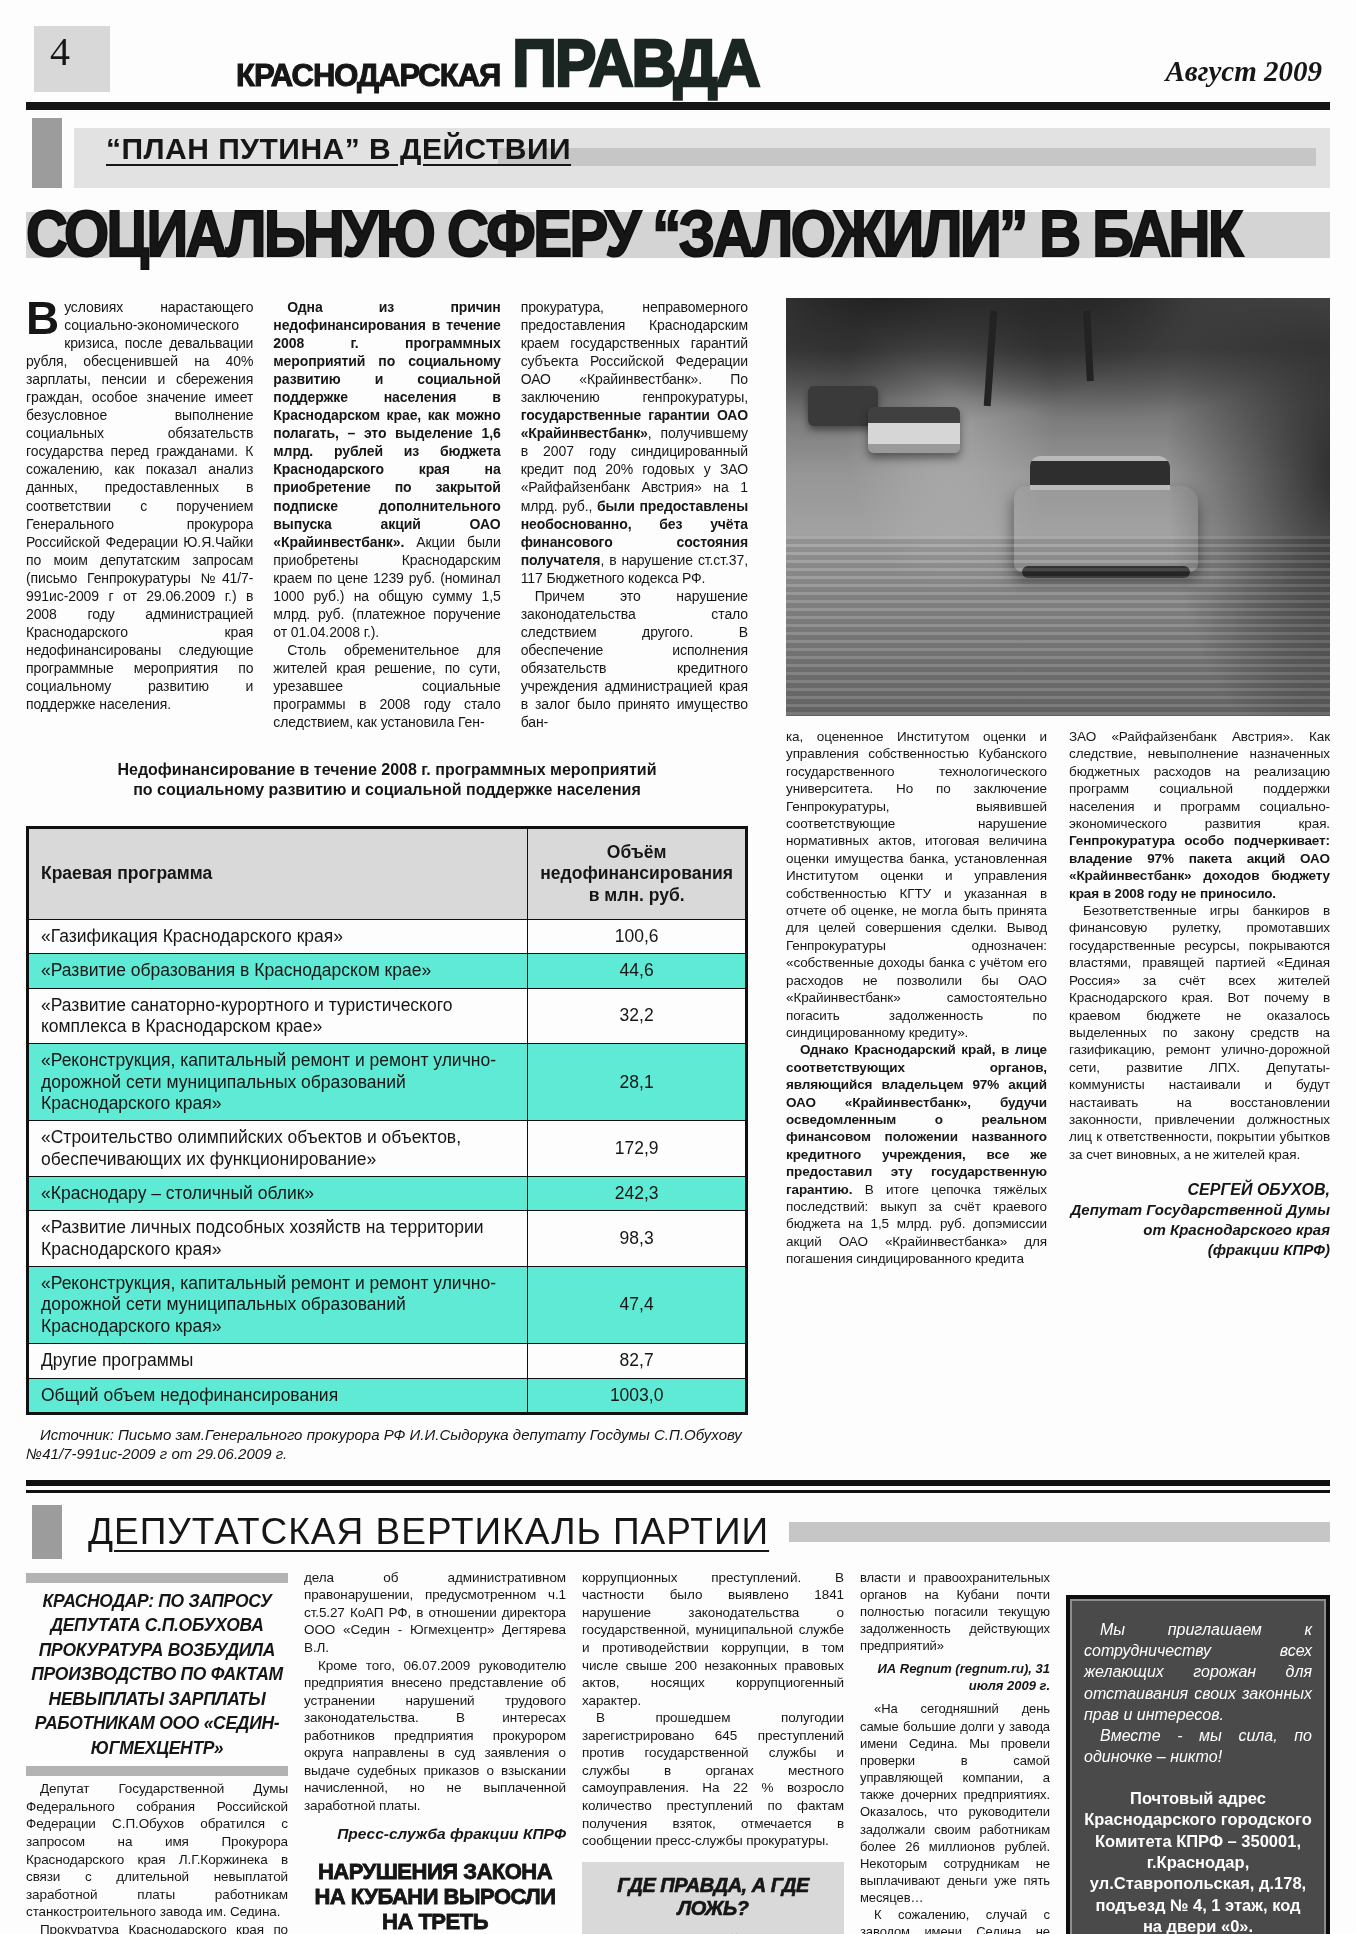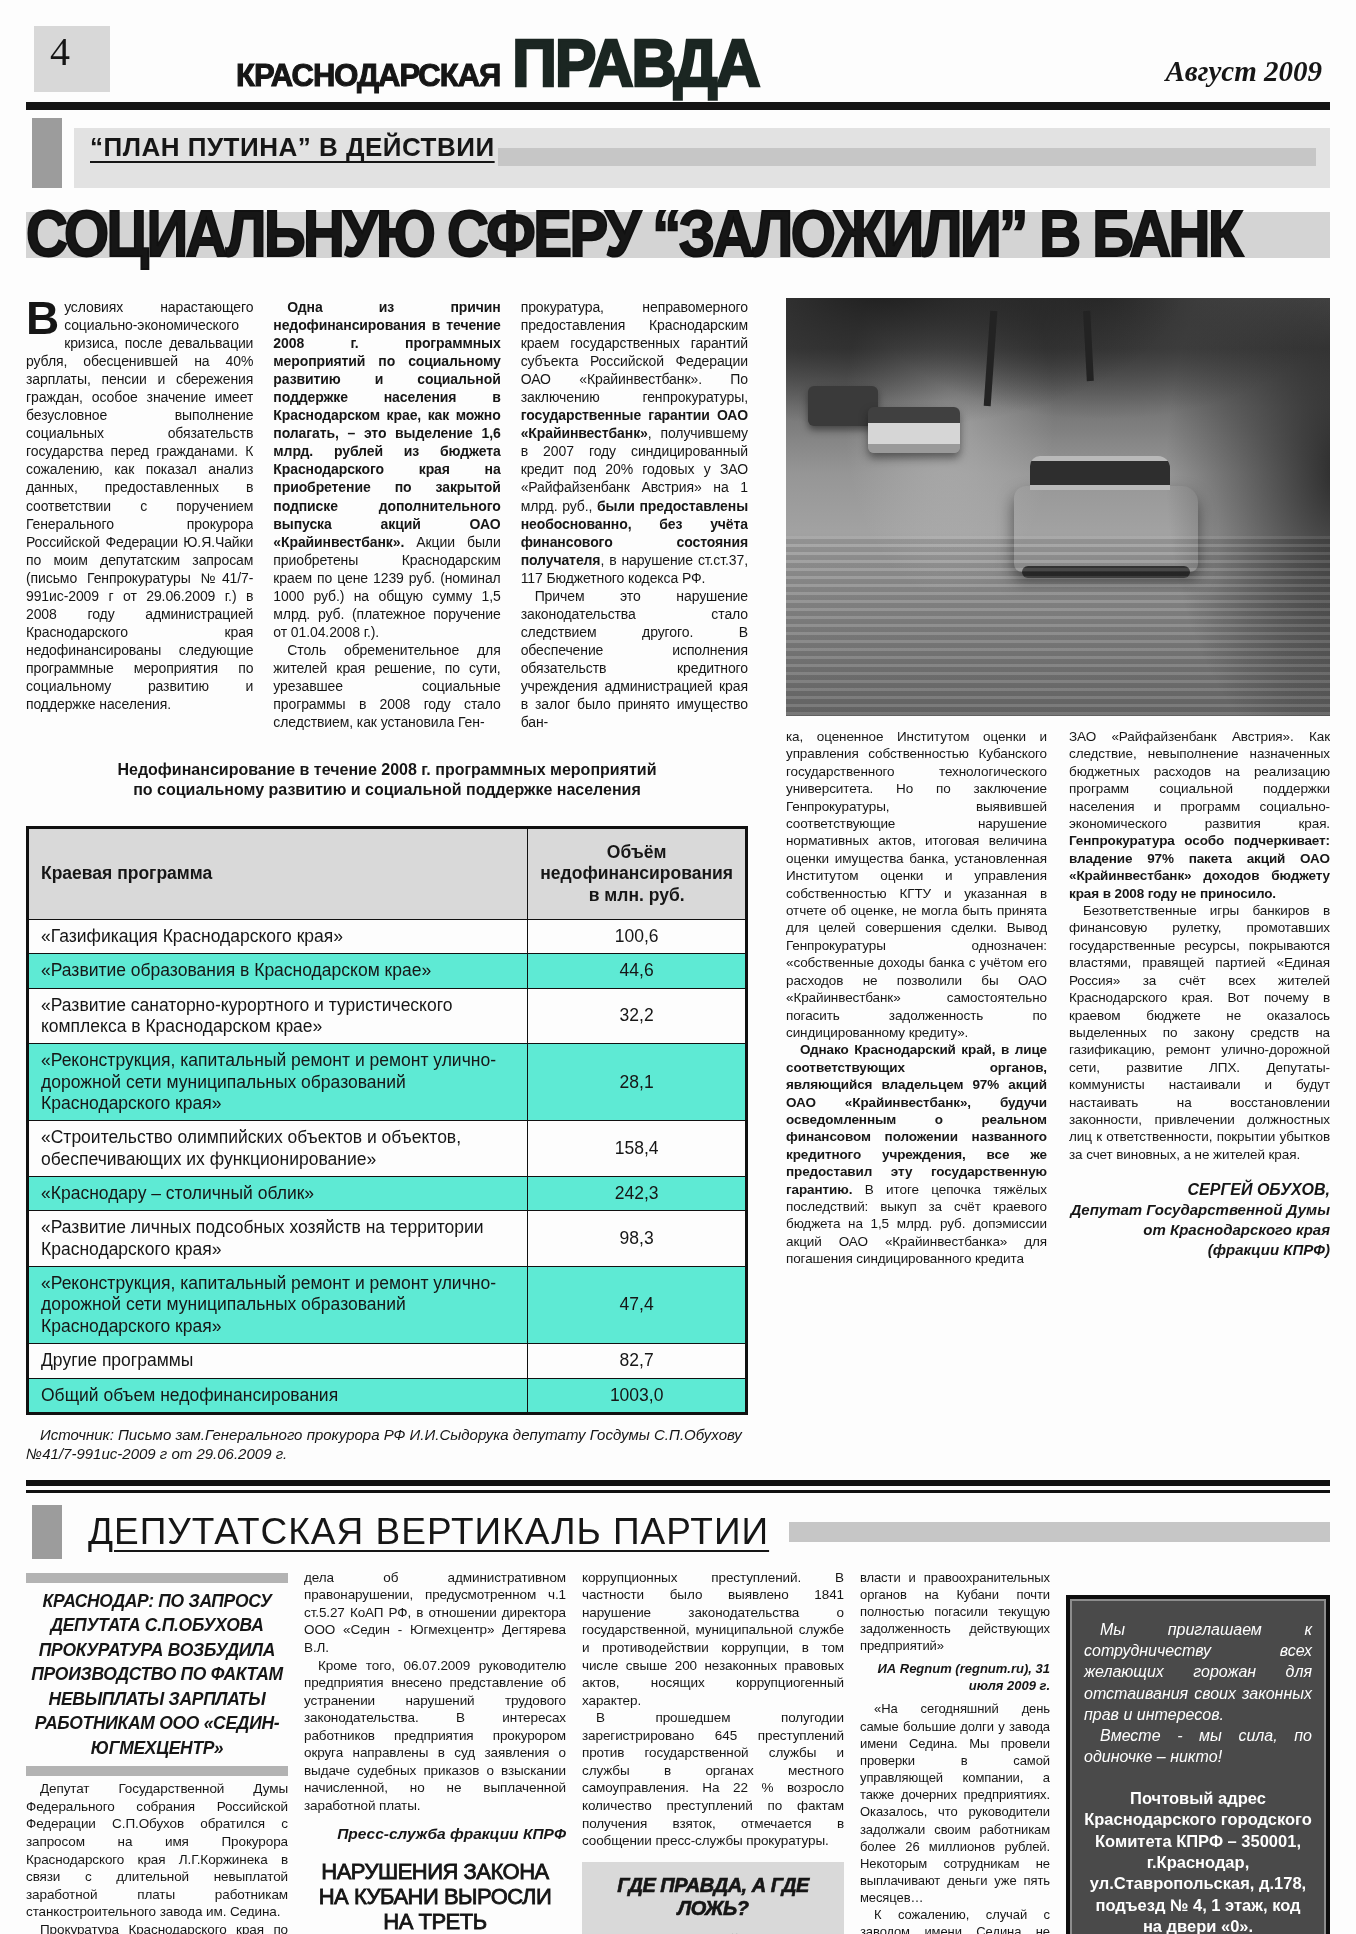"“ПЛАН ПУТИНА” В ДЕЙСТВИИ" .kicker-text { font-size: 26px -> 30px; left: 64px -> 80px }
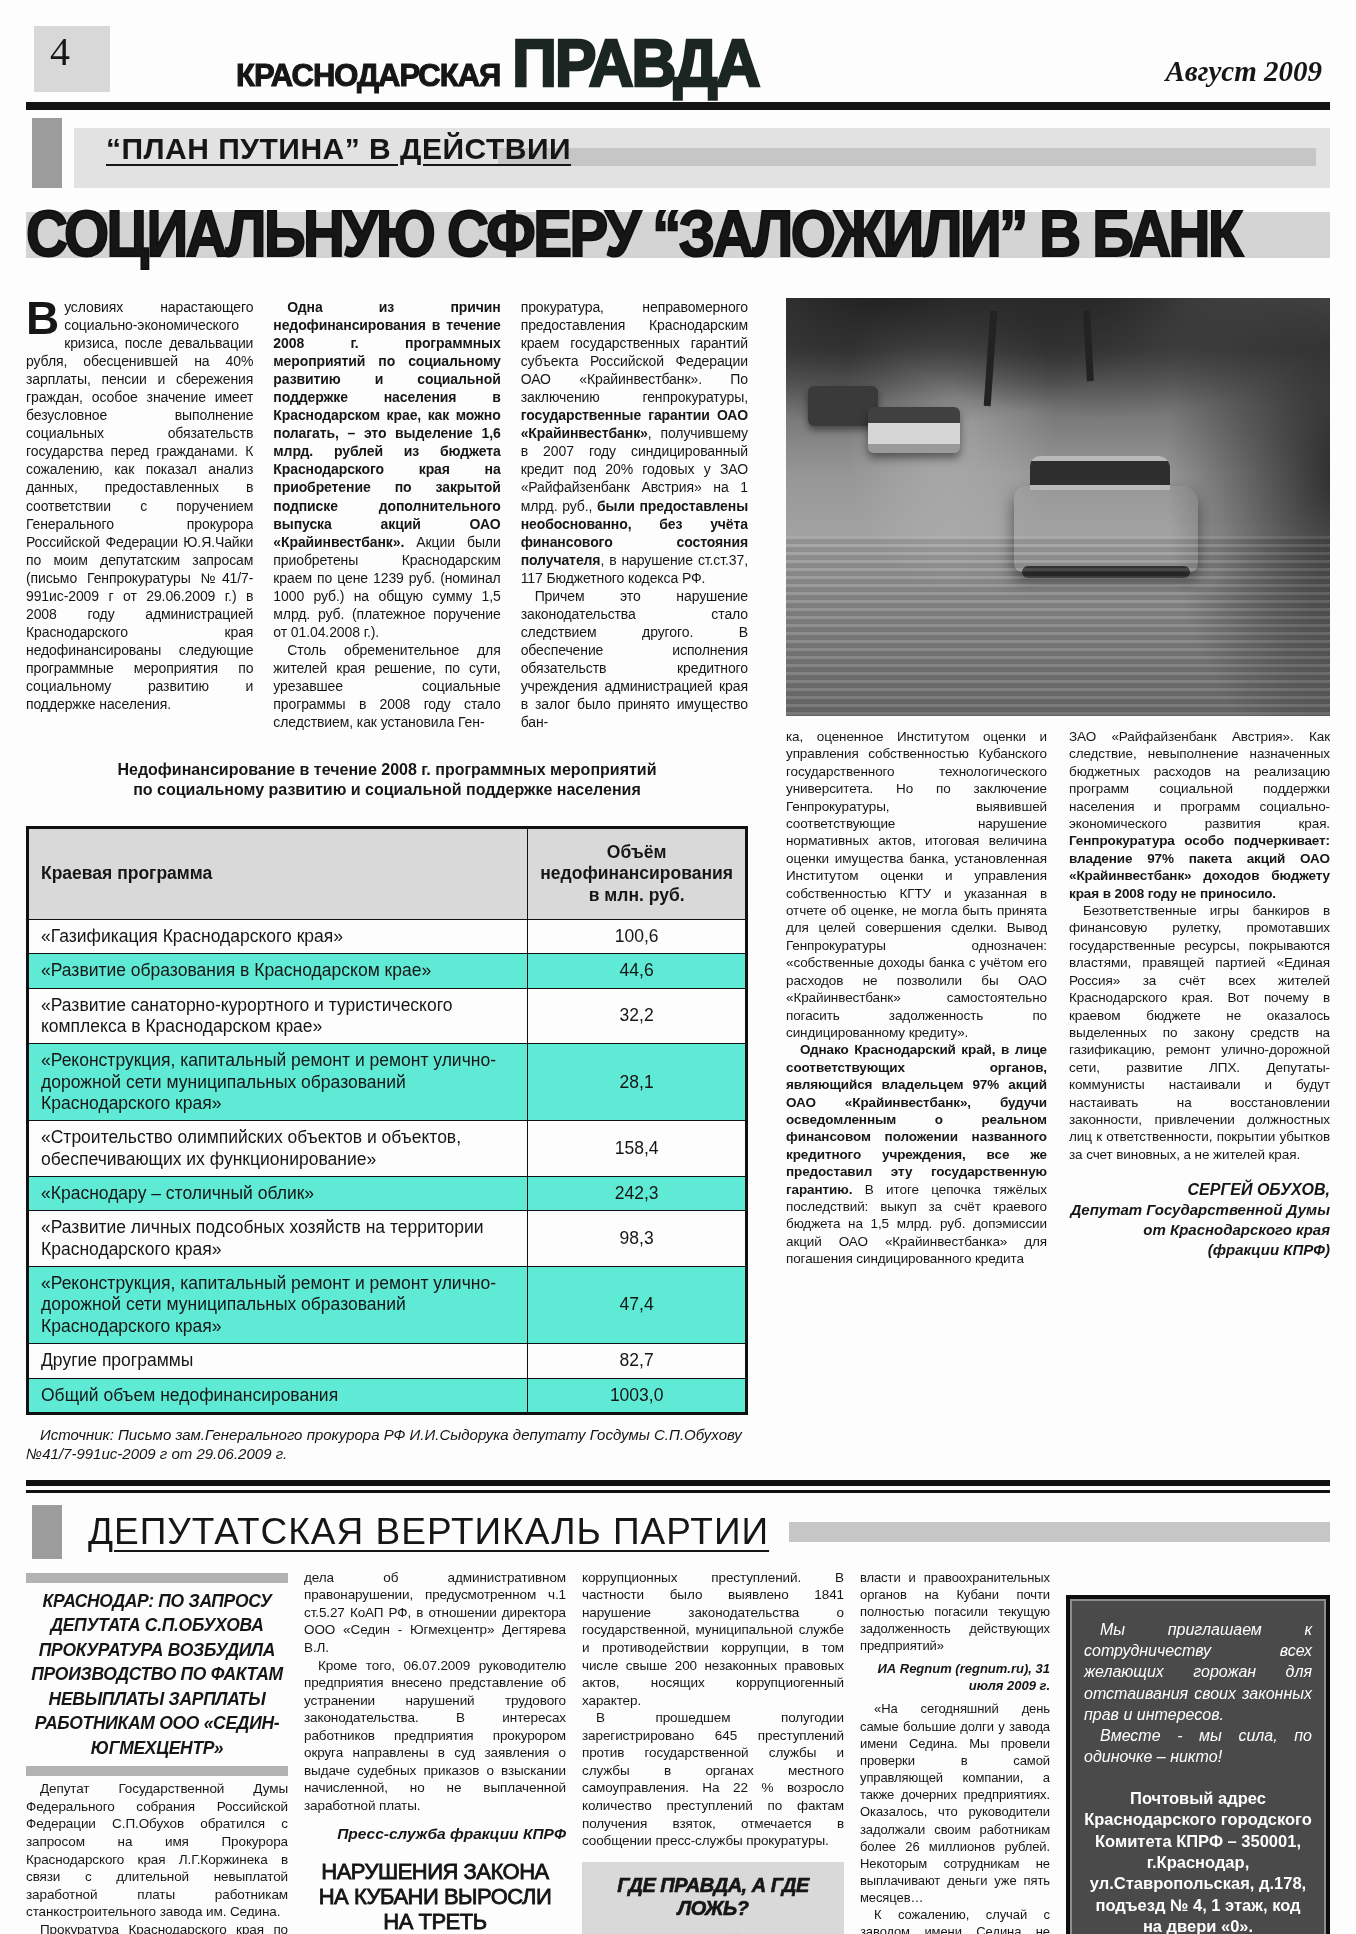"158,4" td.val { text: 158,4 -> 172,9 }
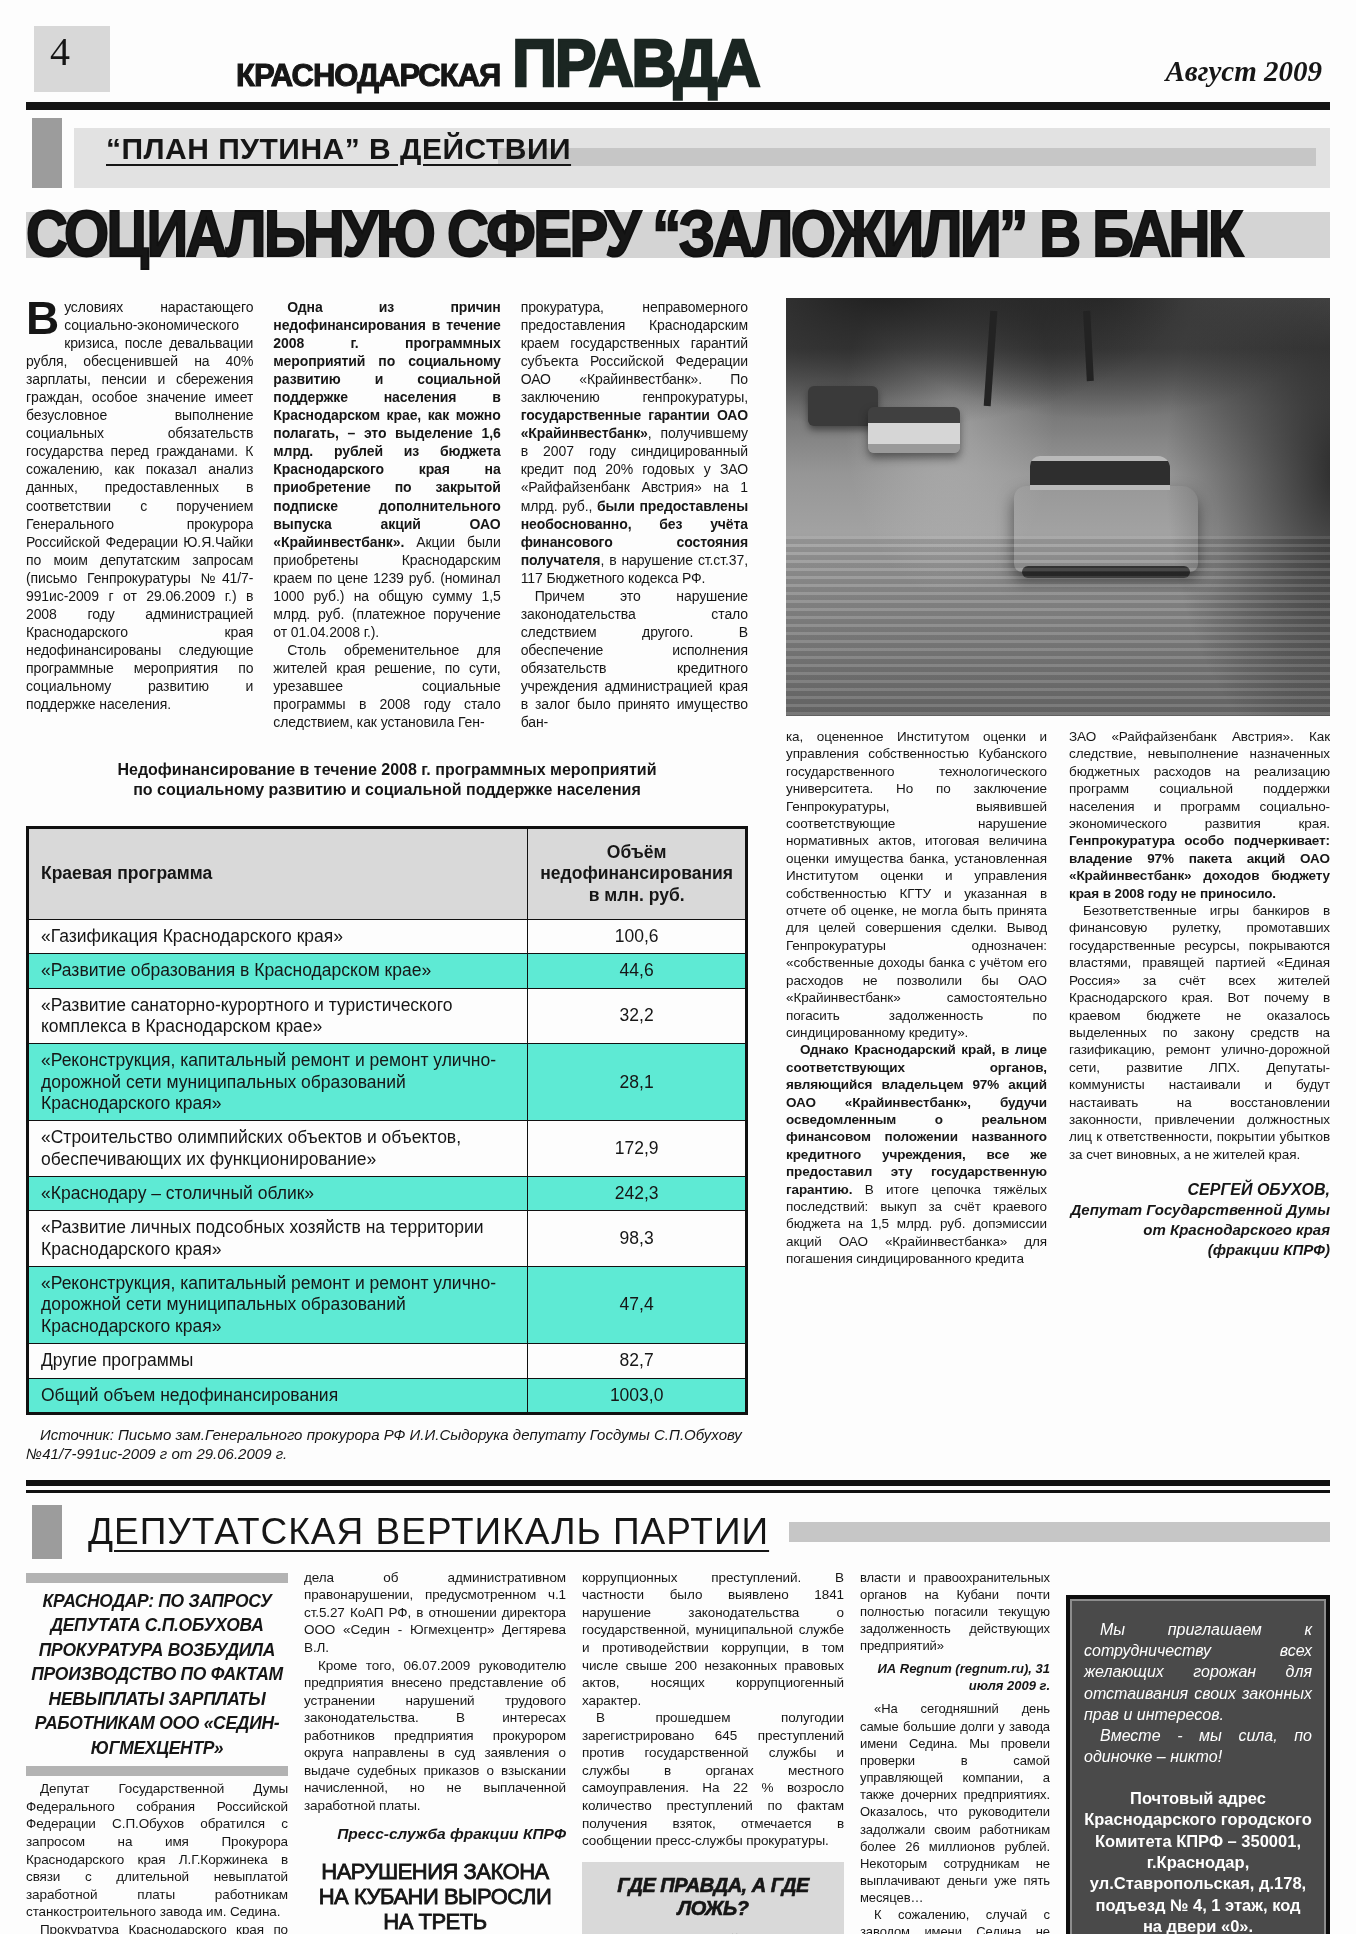"НАРУШЕНИЯ ЗАКОНА НА КУБАНИ ВЫРОСЛИ" .s2-head2 { font-weight: 400 -> 700 }
